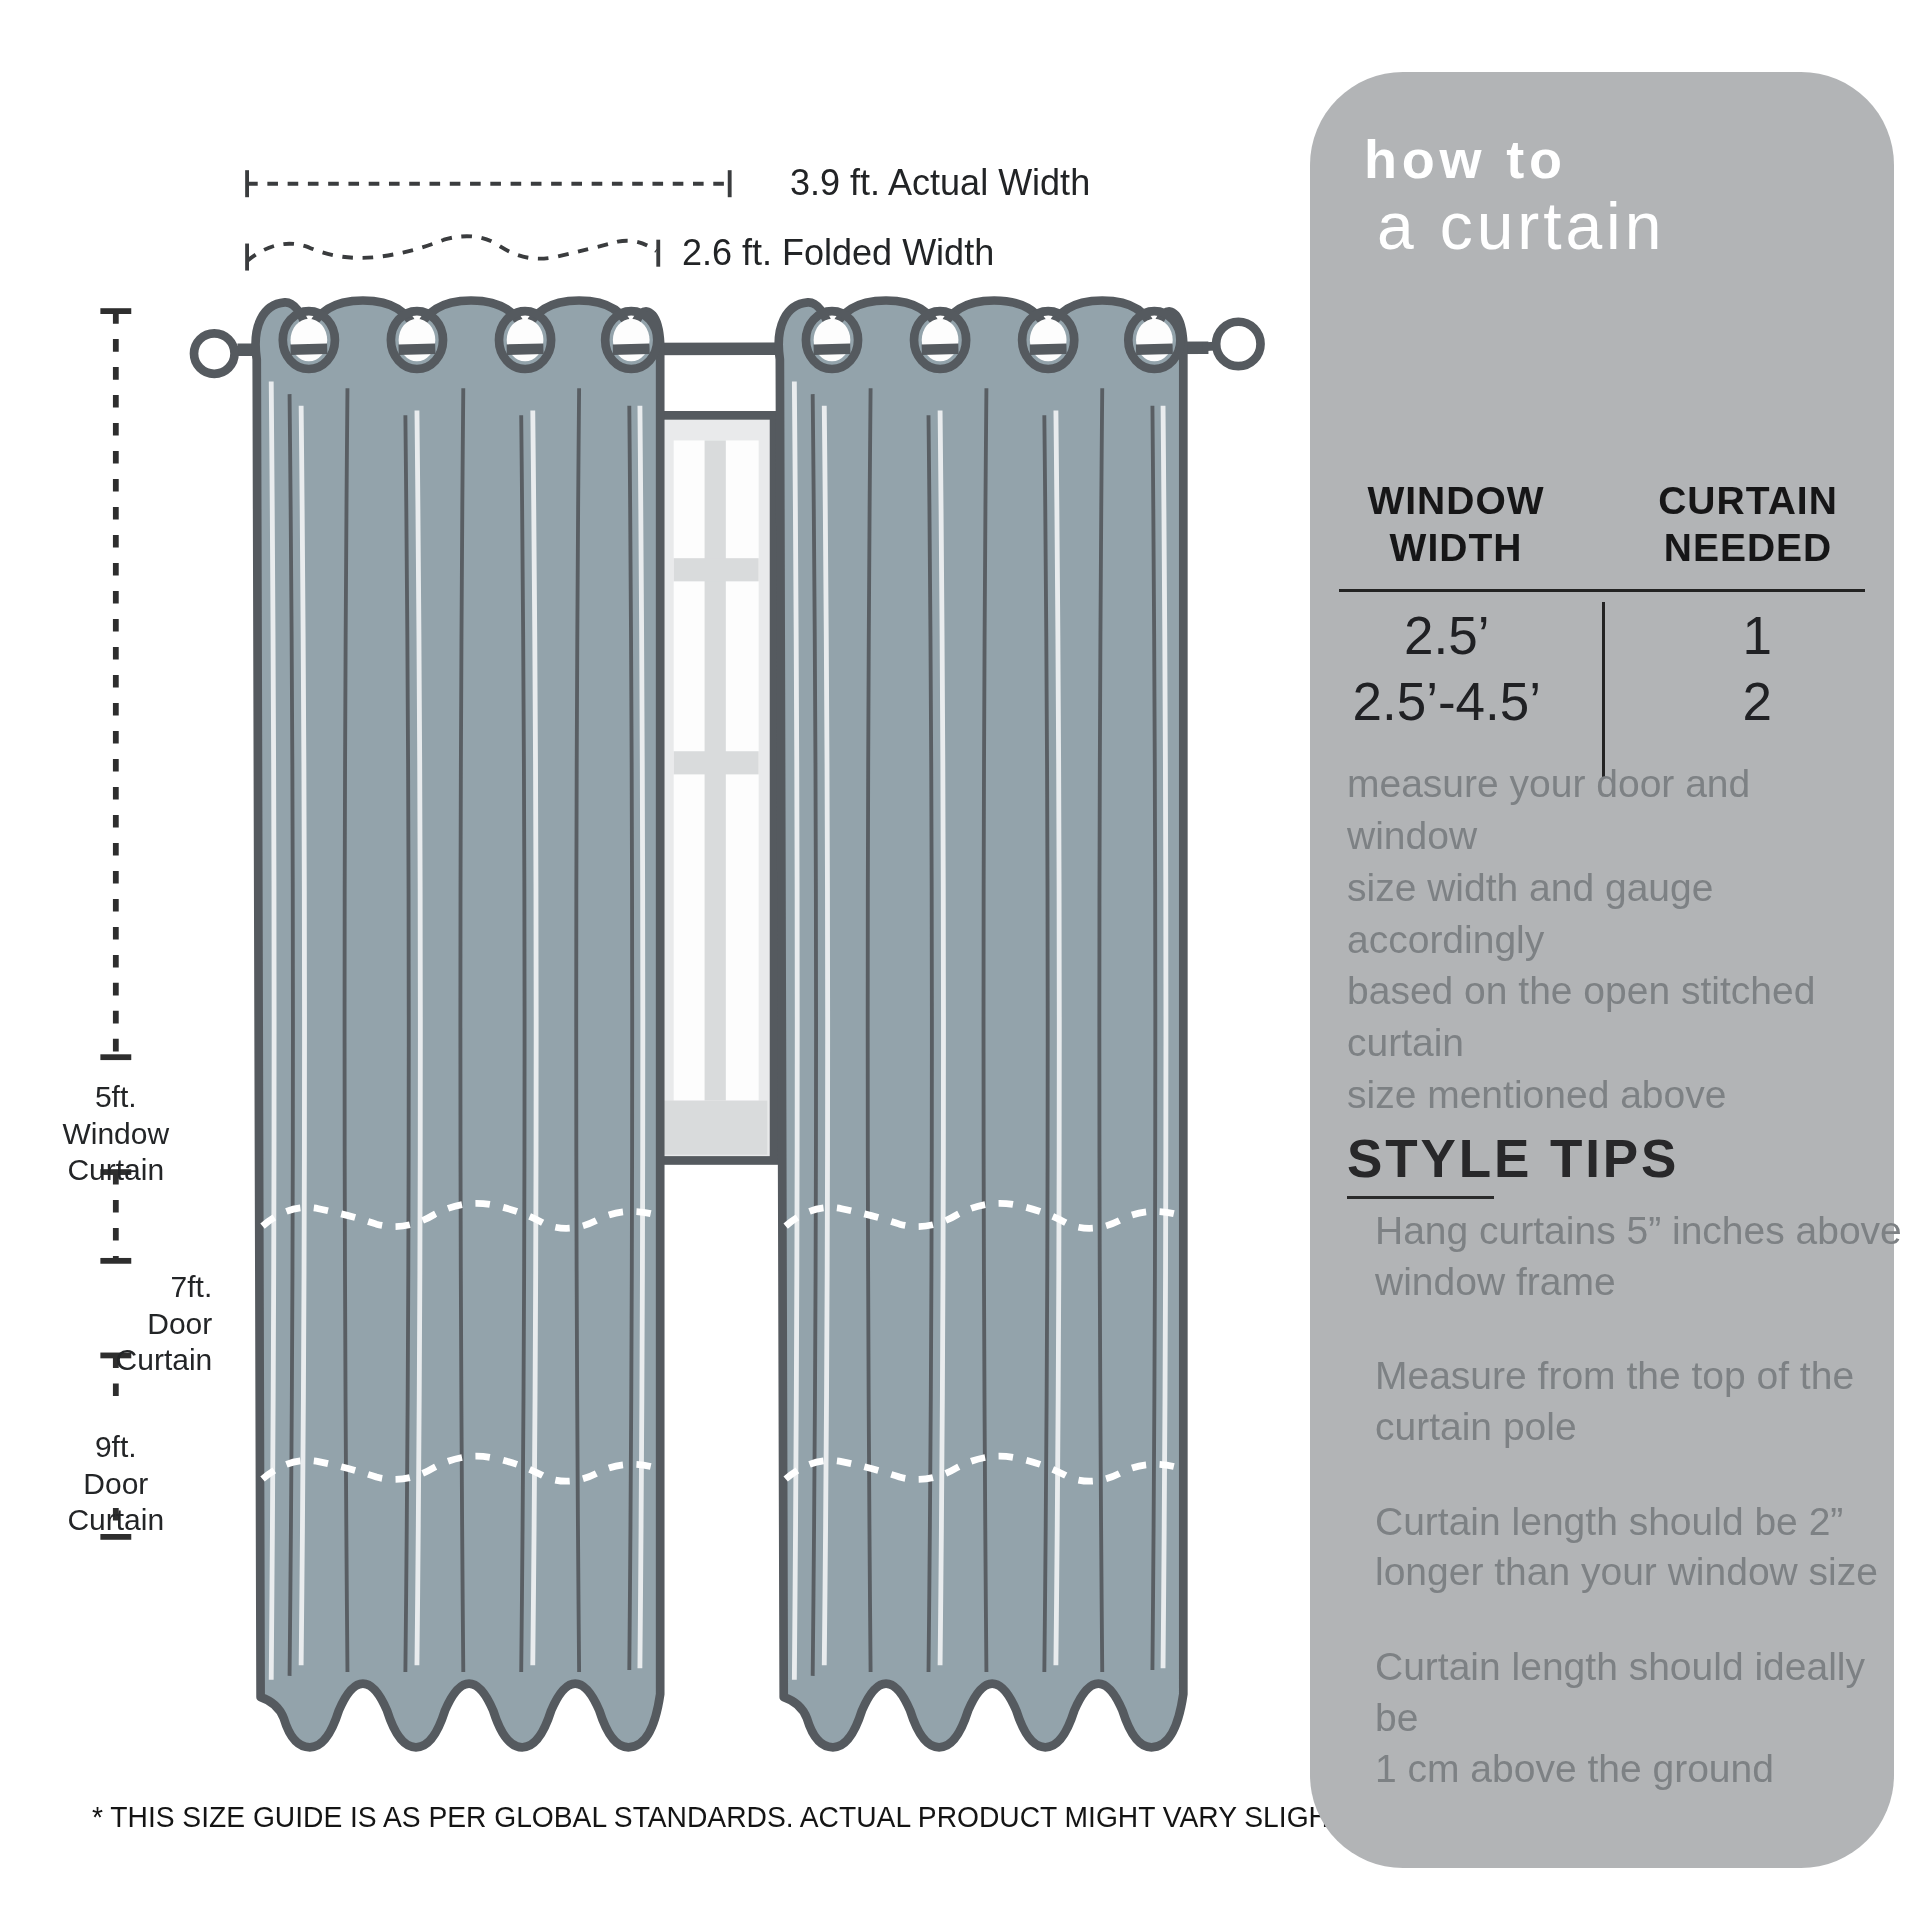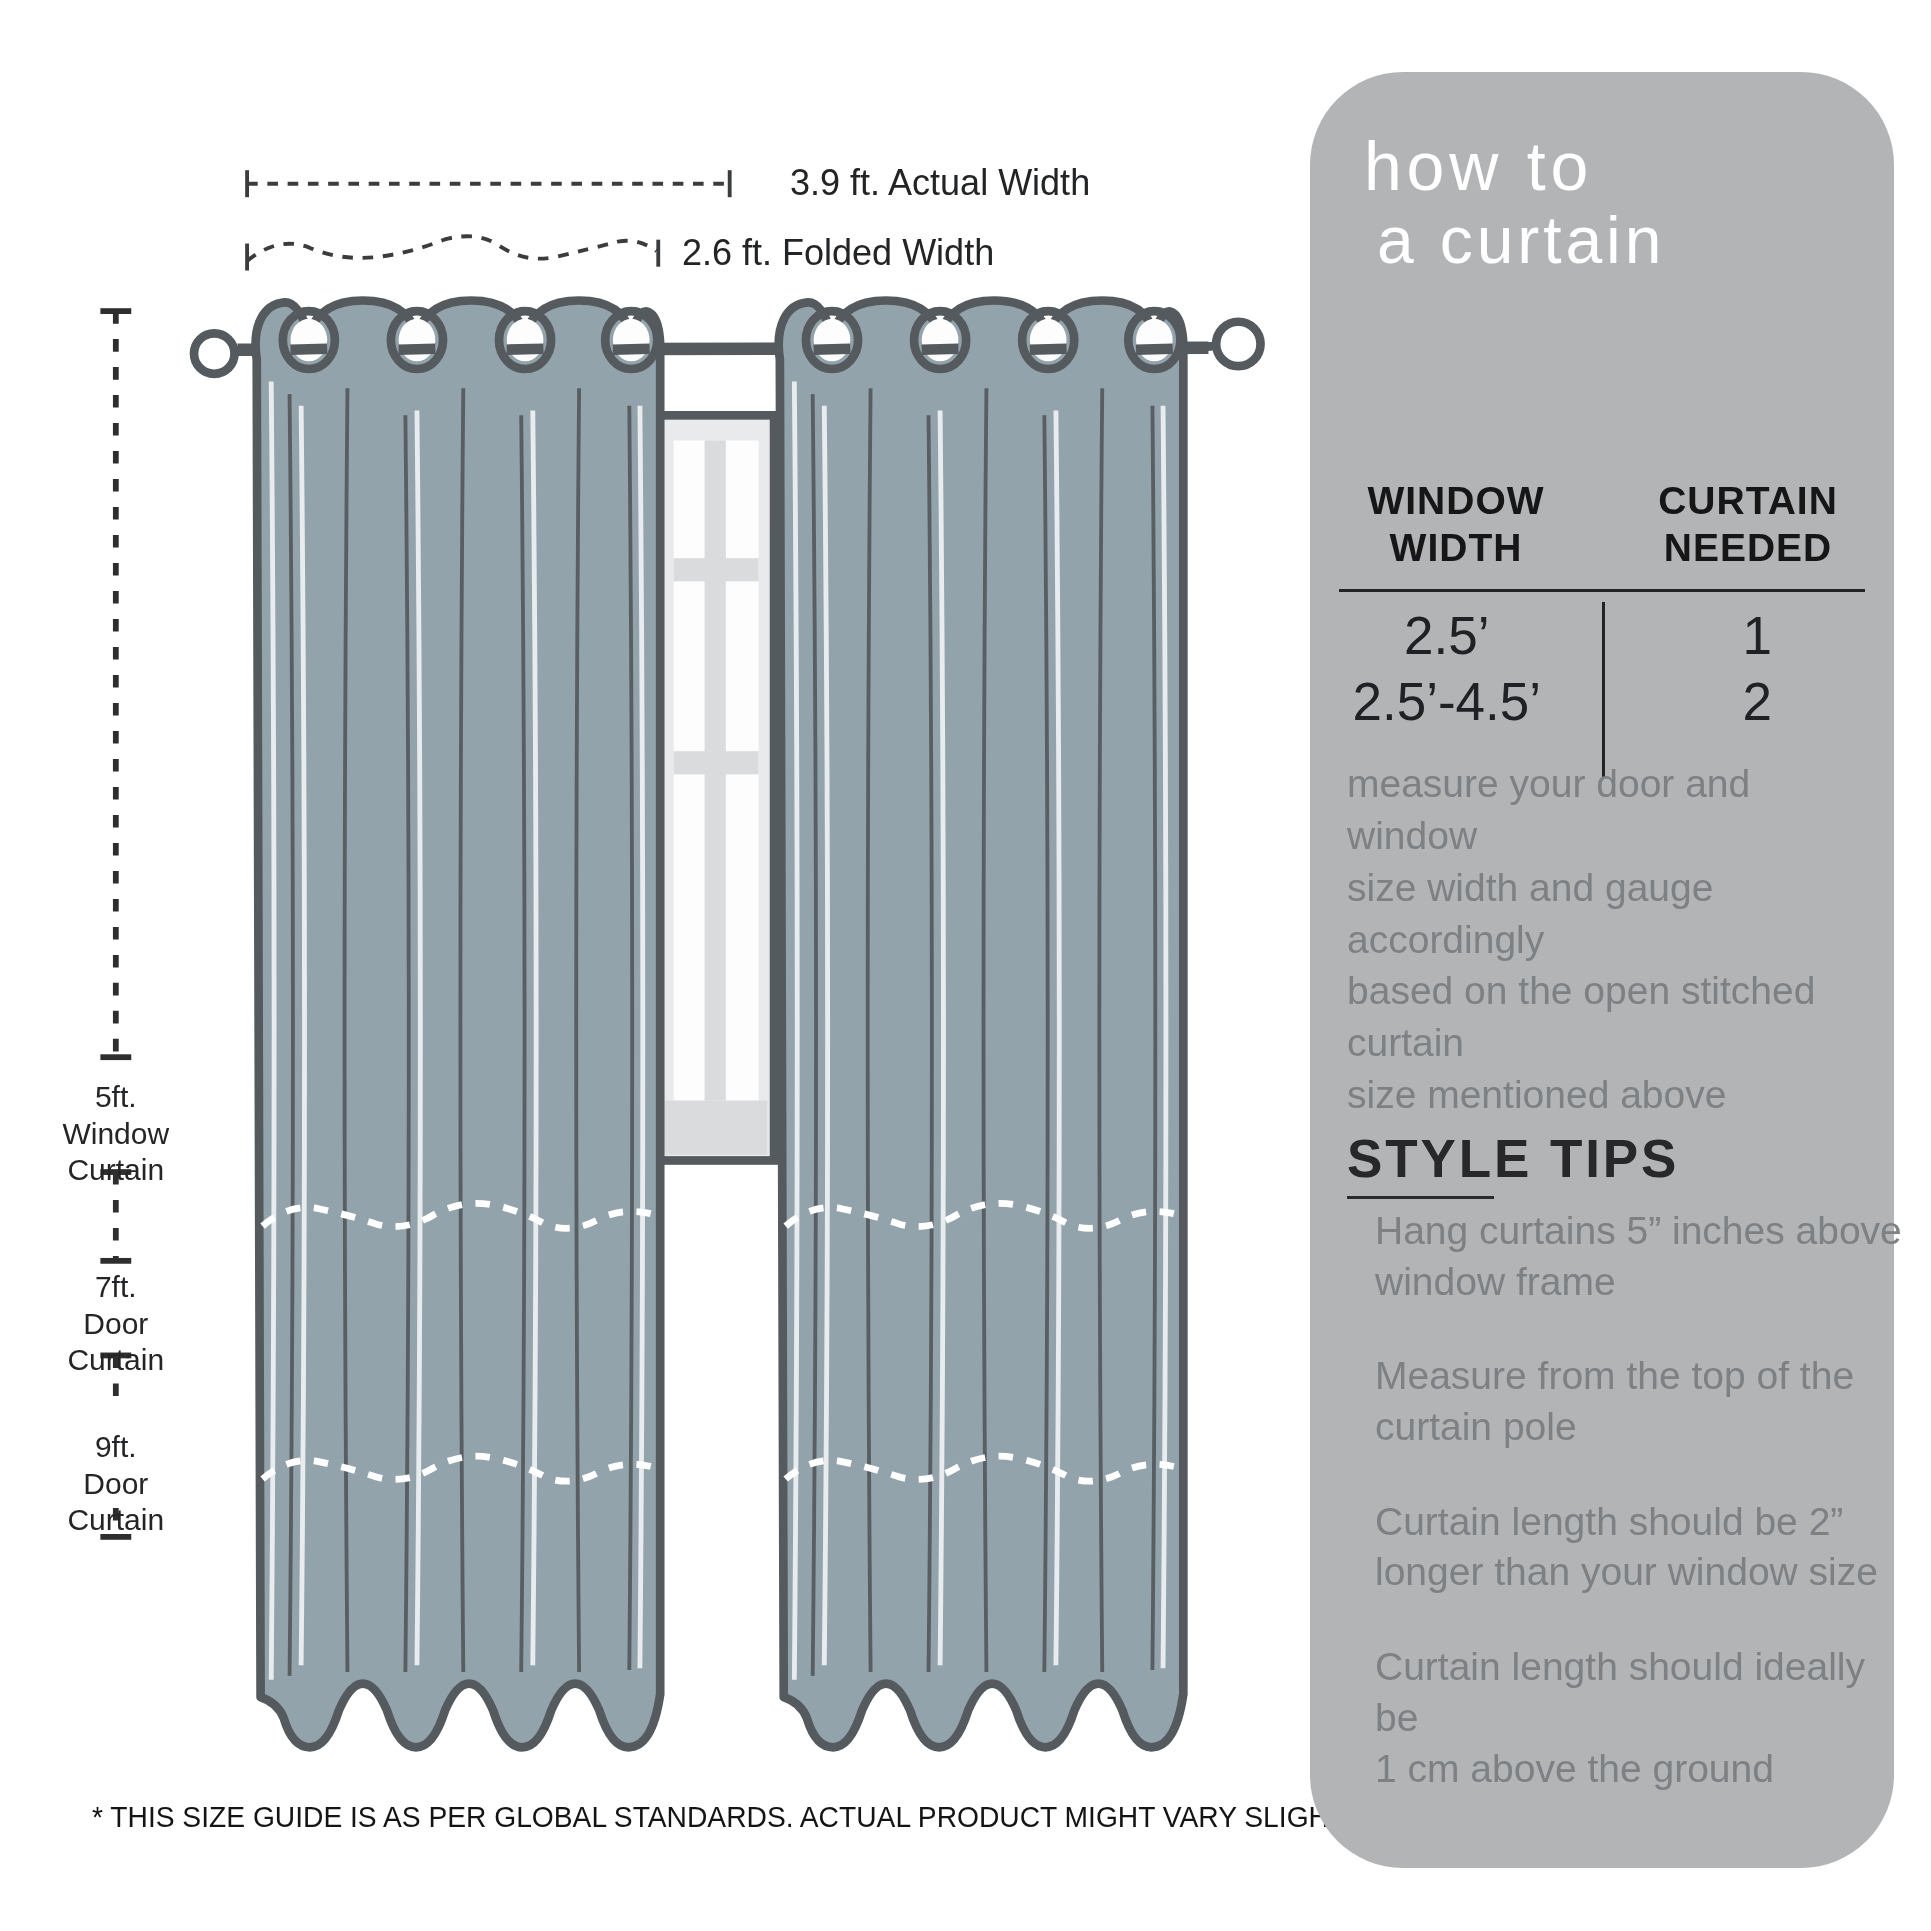"how to" .title-1 { font-size: 68px -> 54px; font-weight: 400 -> 700 }
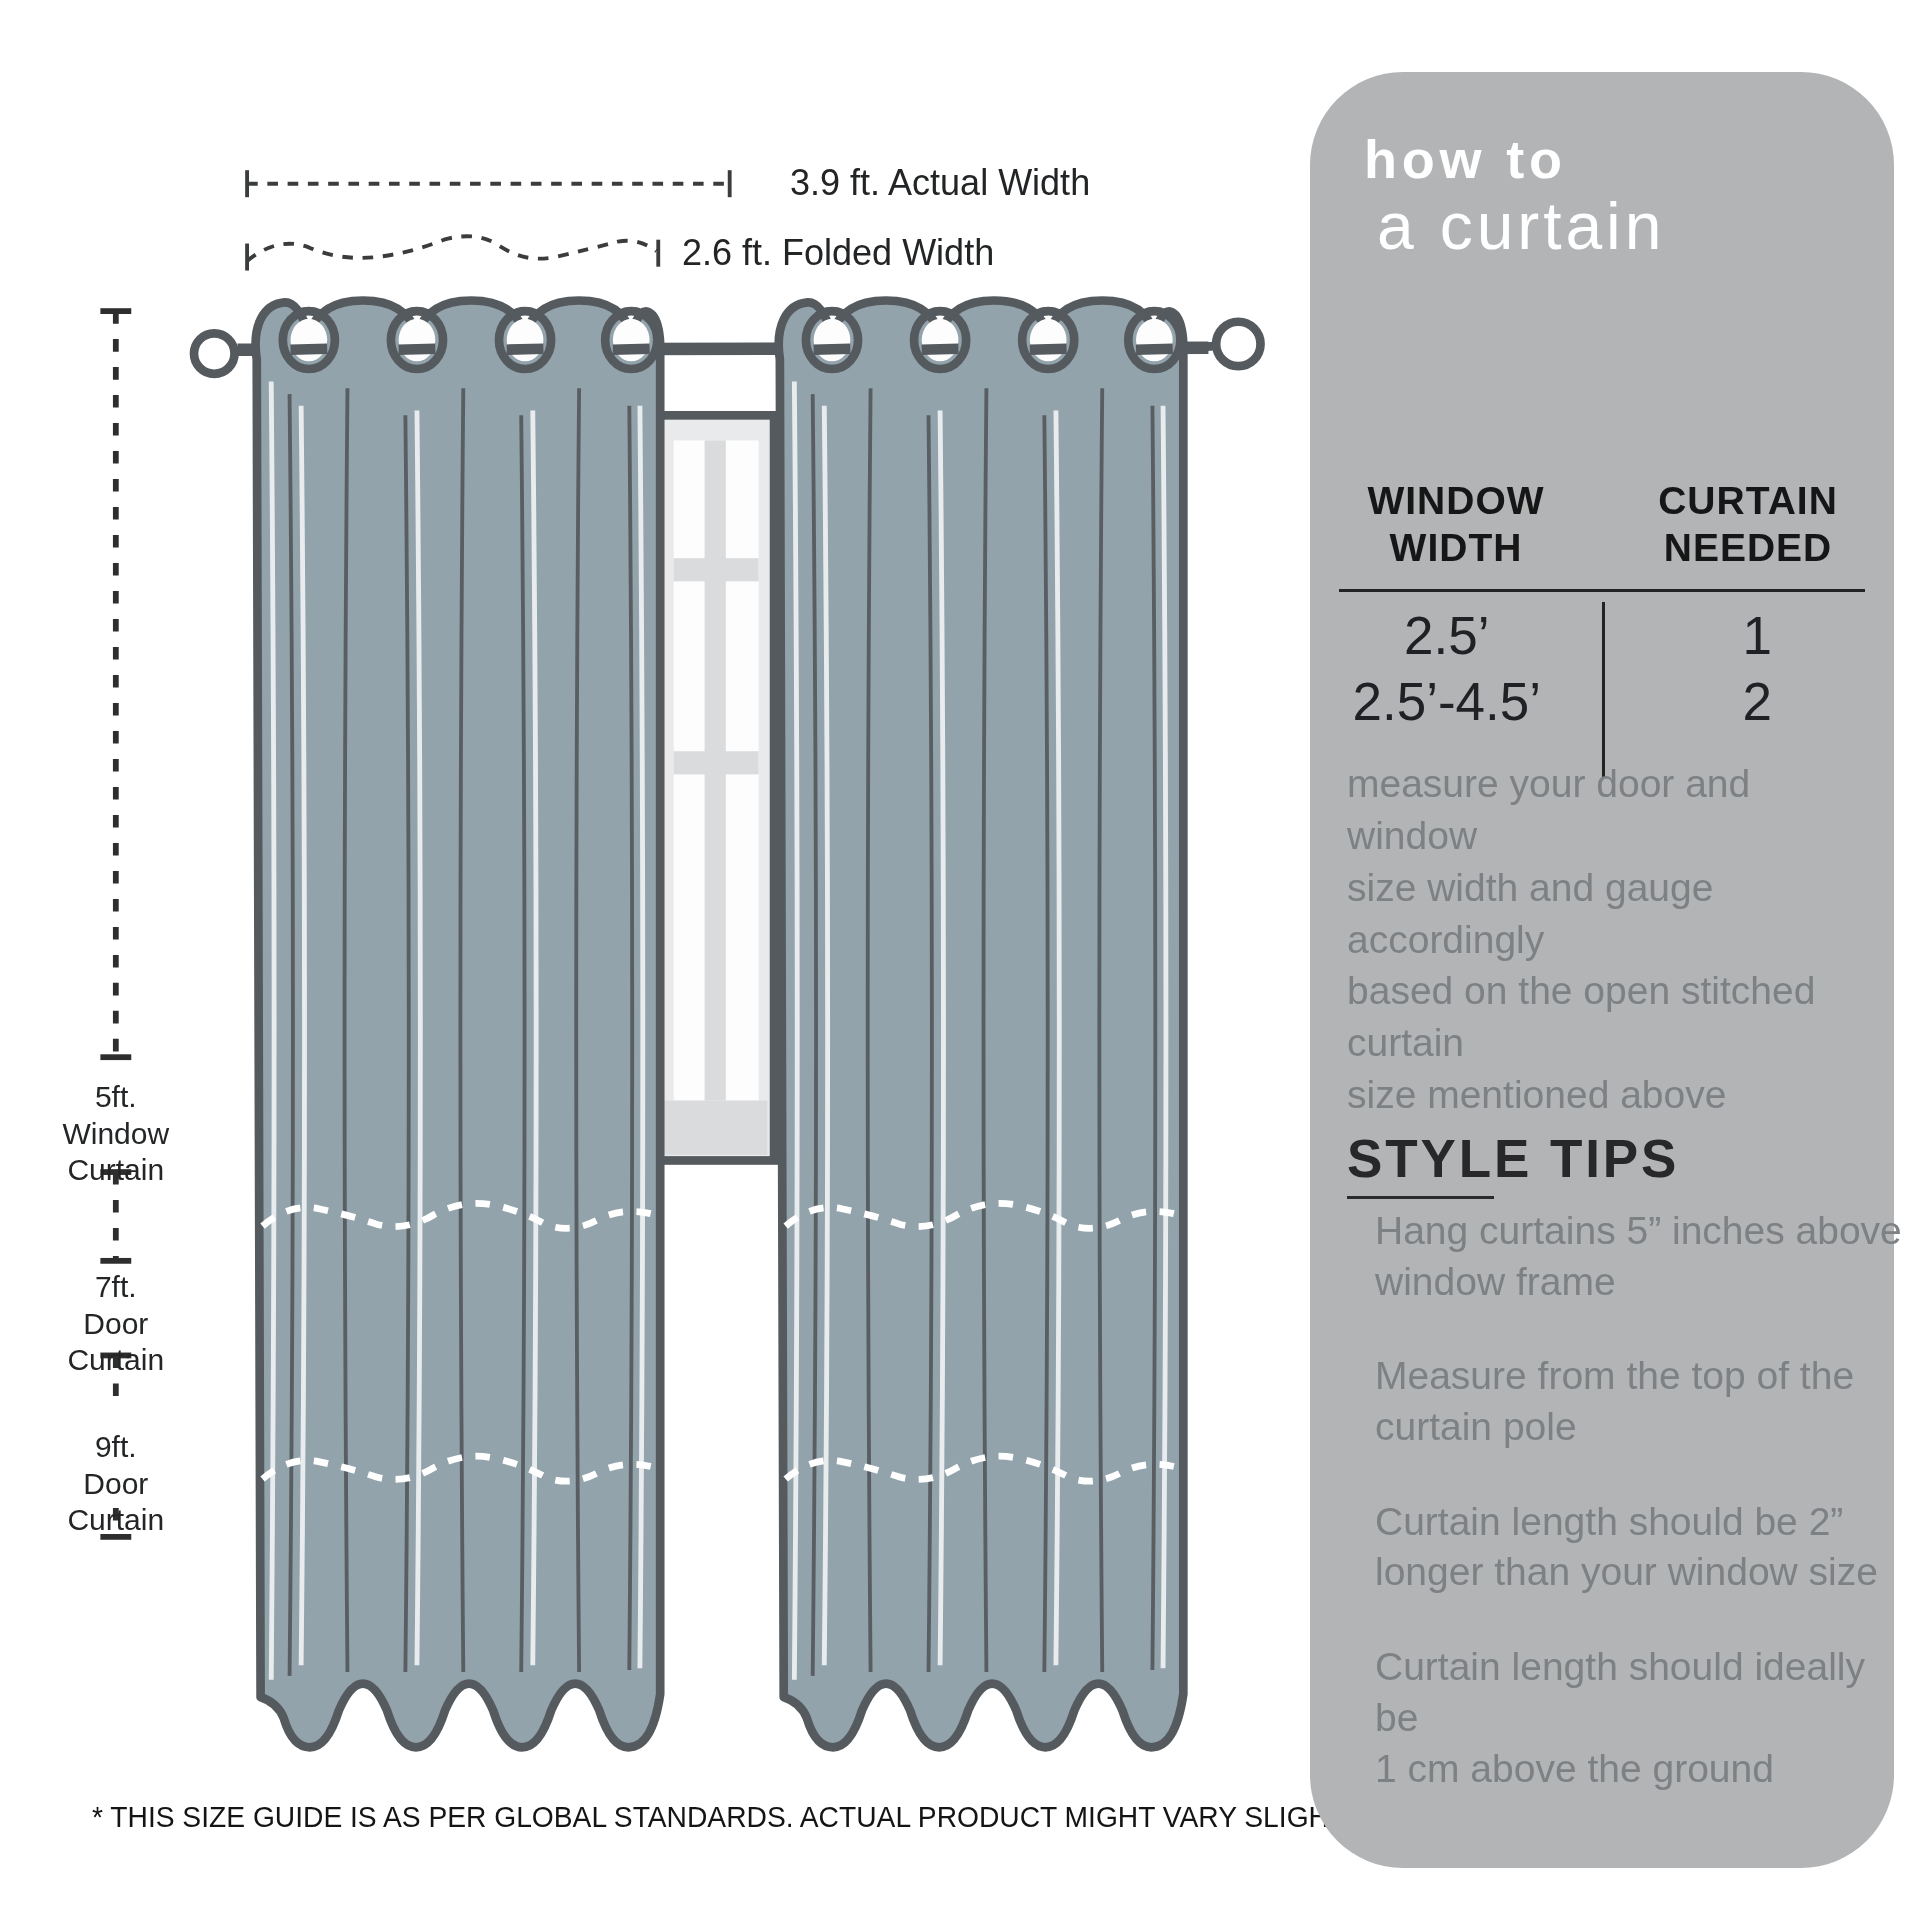"7ft." .ruler-label-7ft { text-align: none -> right }
